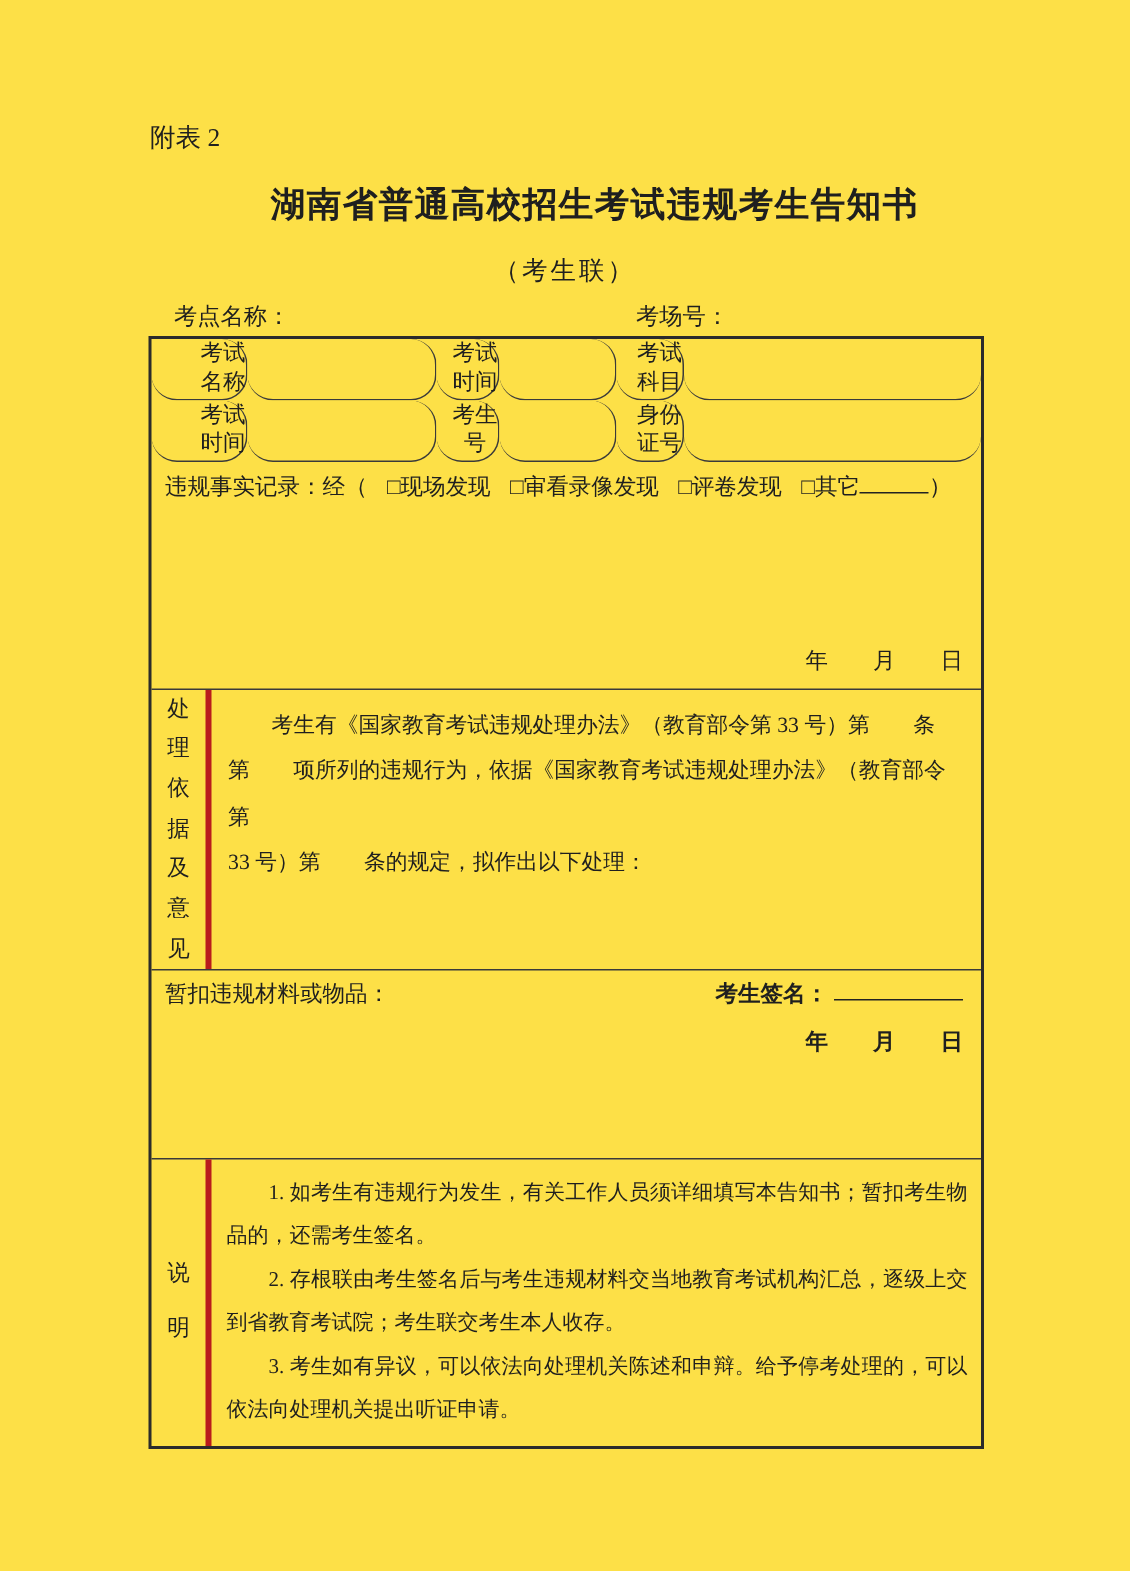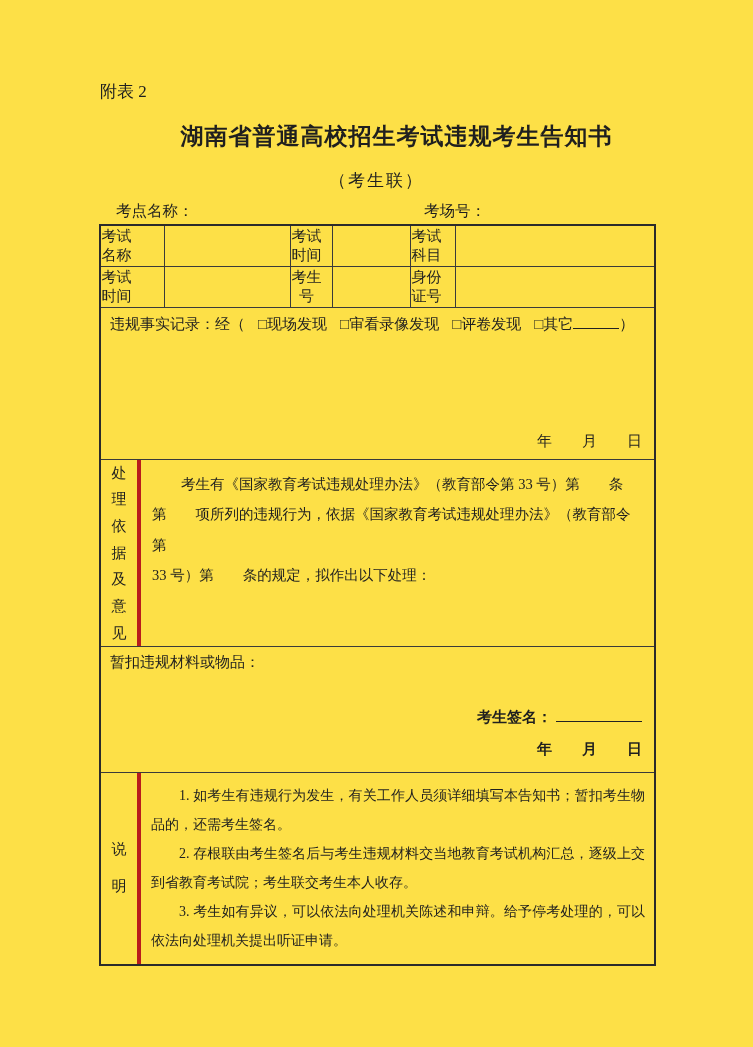"考试名称" .info-grid .cell { border-radius: none -> 17px; justify-content: flex-start -> flex-end }
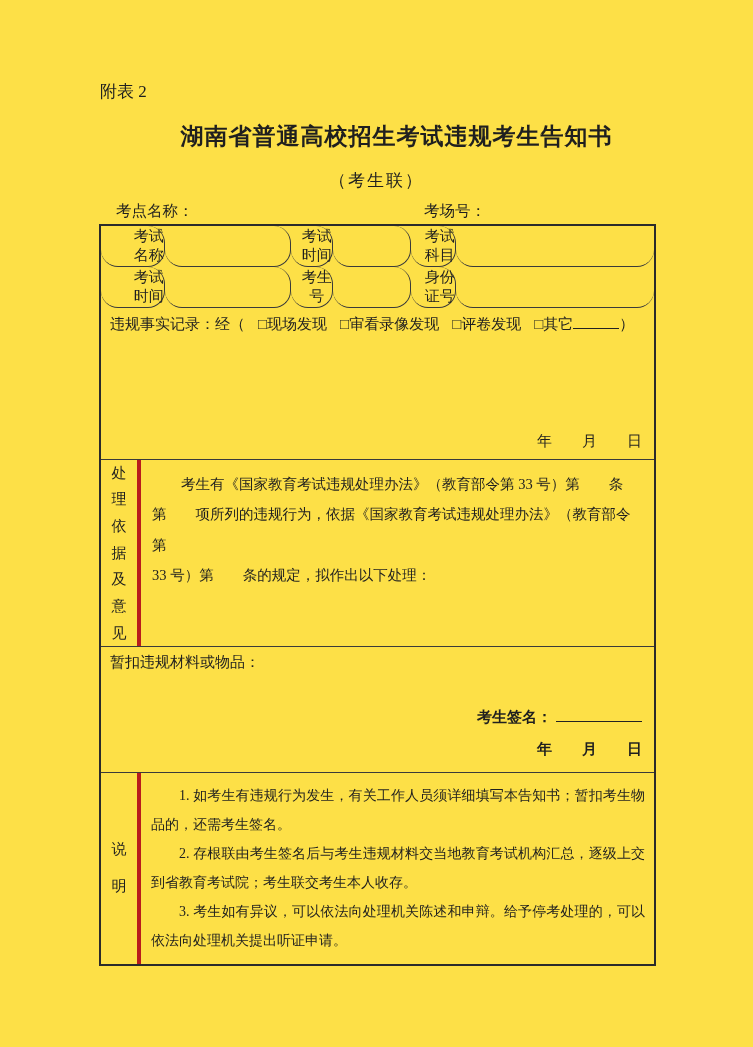"暂扣违规材料或物品：" .seized { flex-direction: column -> row }
